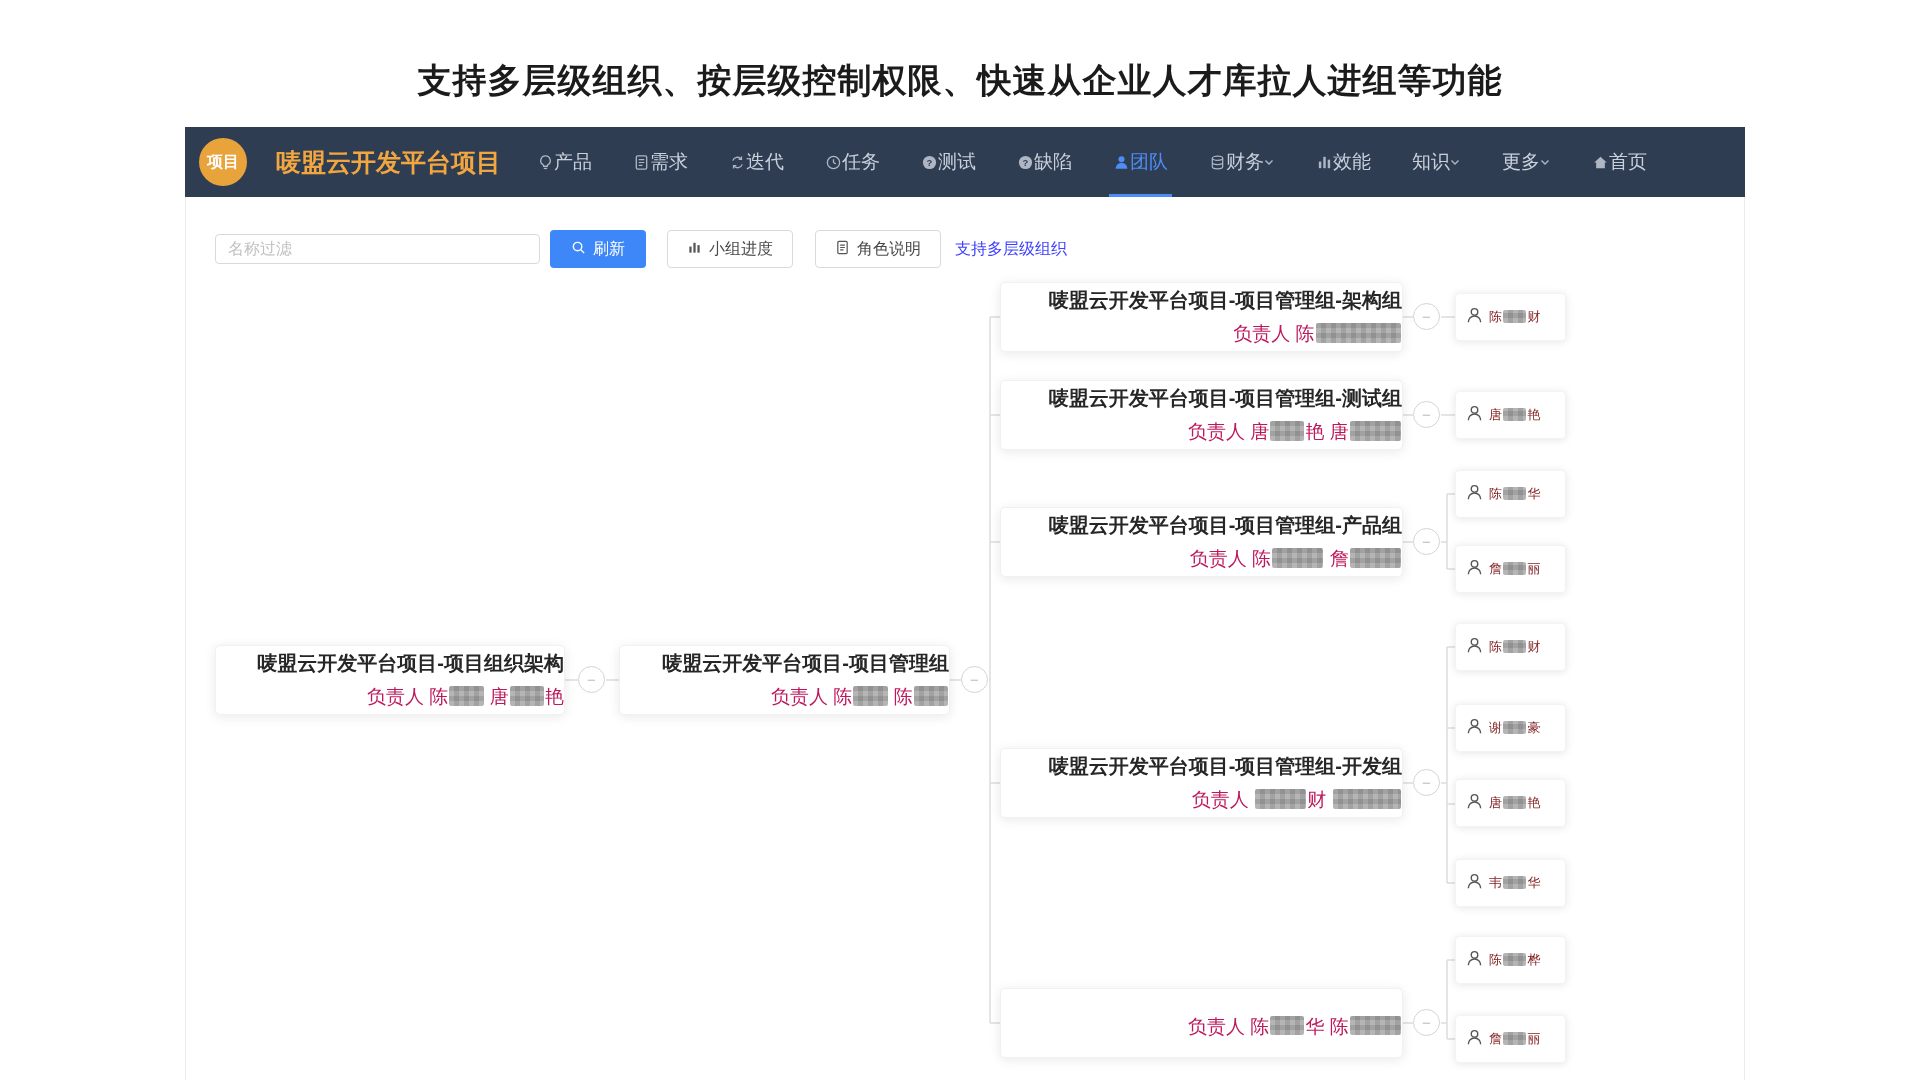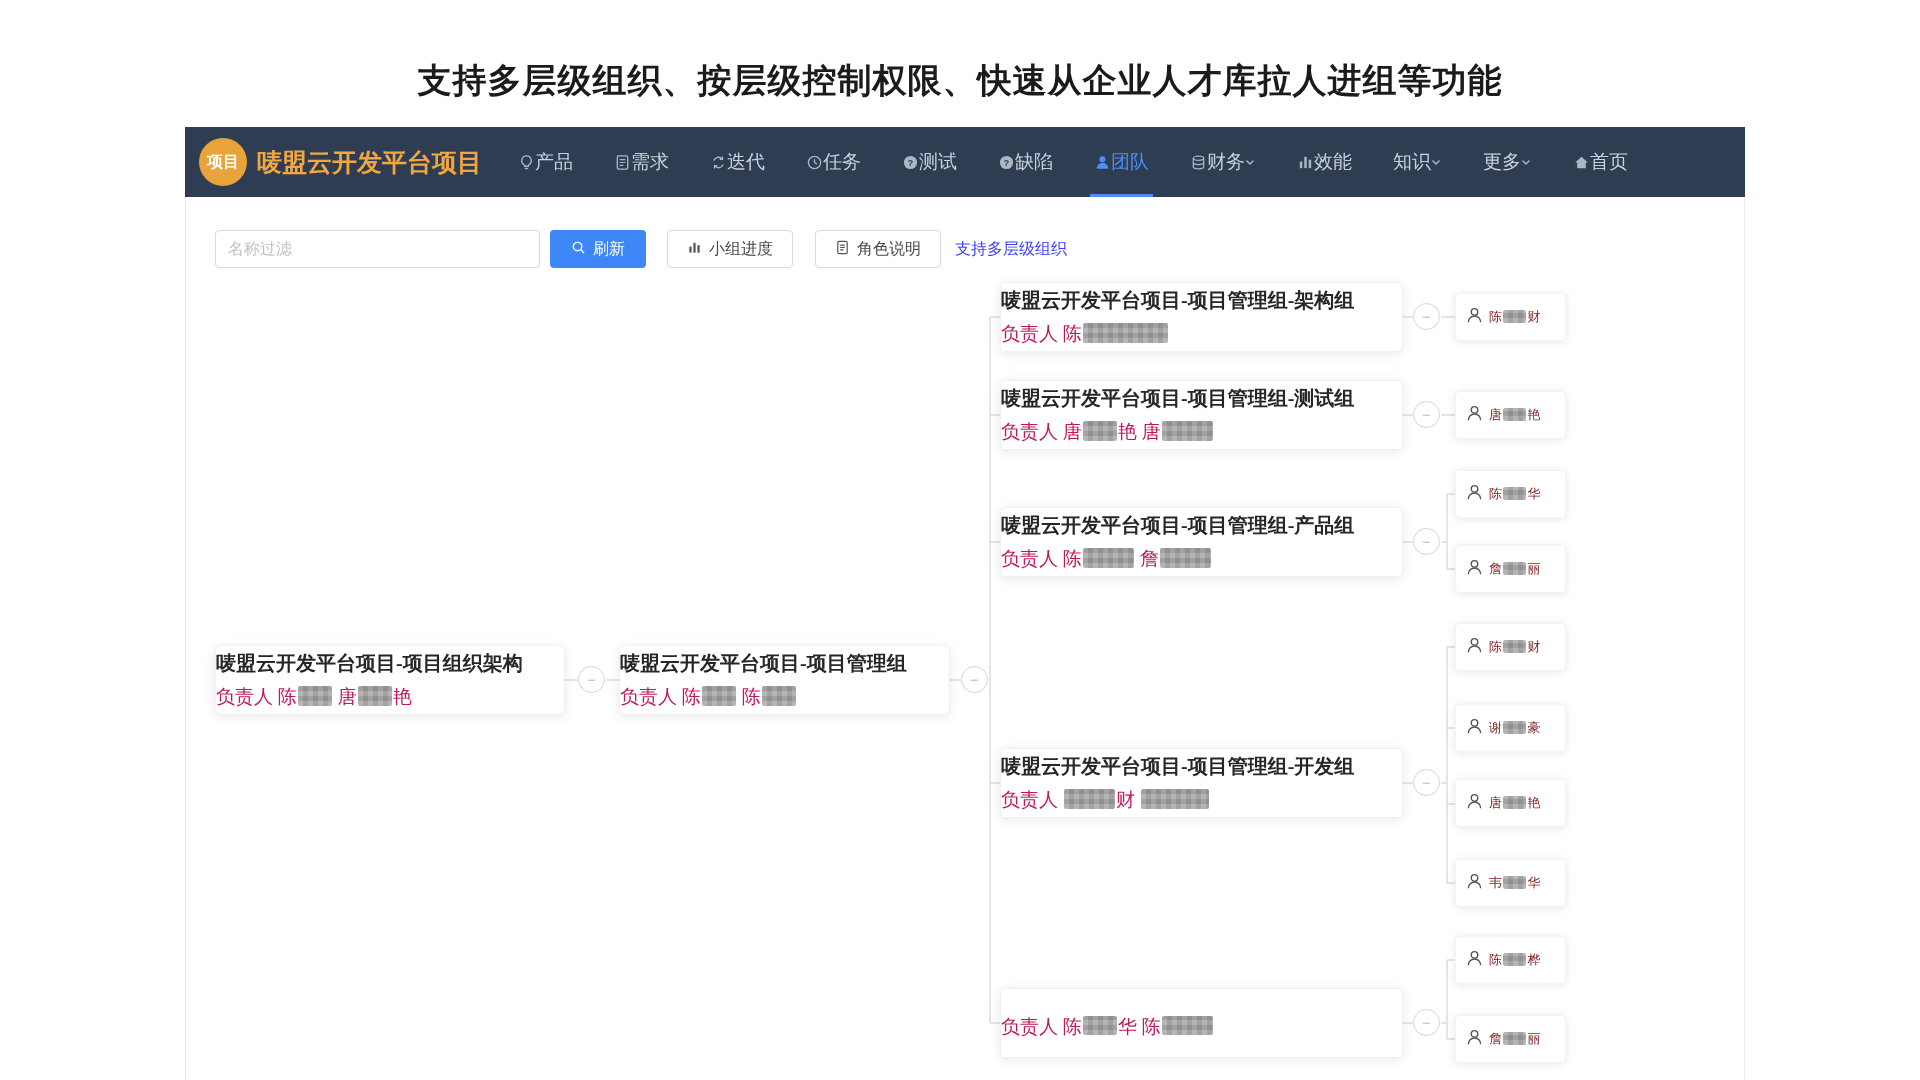"唛盟云开发平台项目" .brand { margin-left: 10px -> 29px }
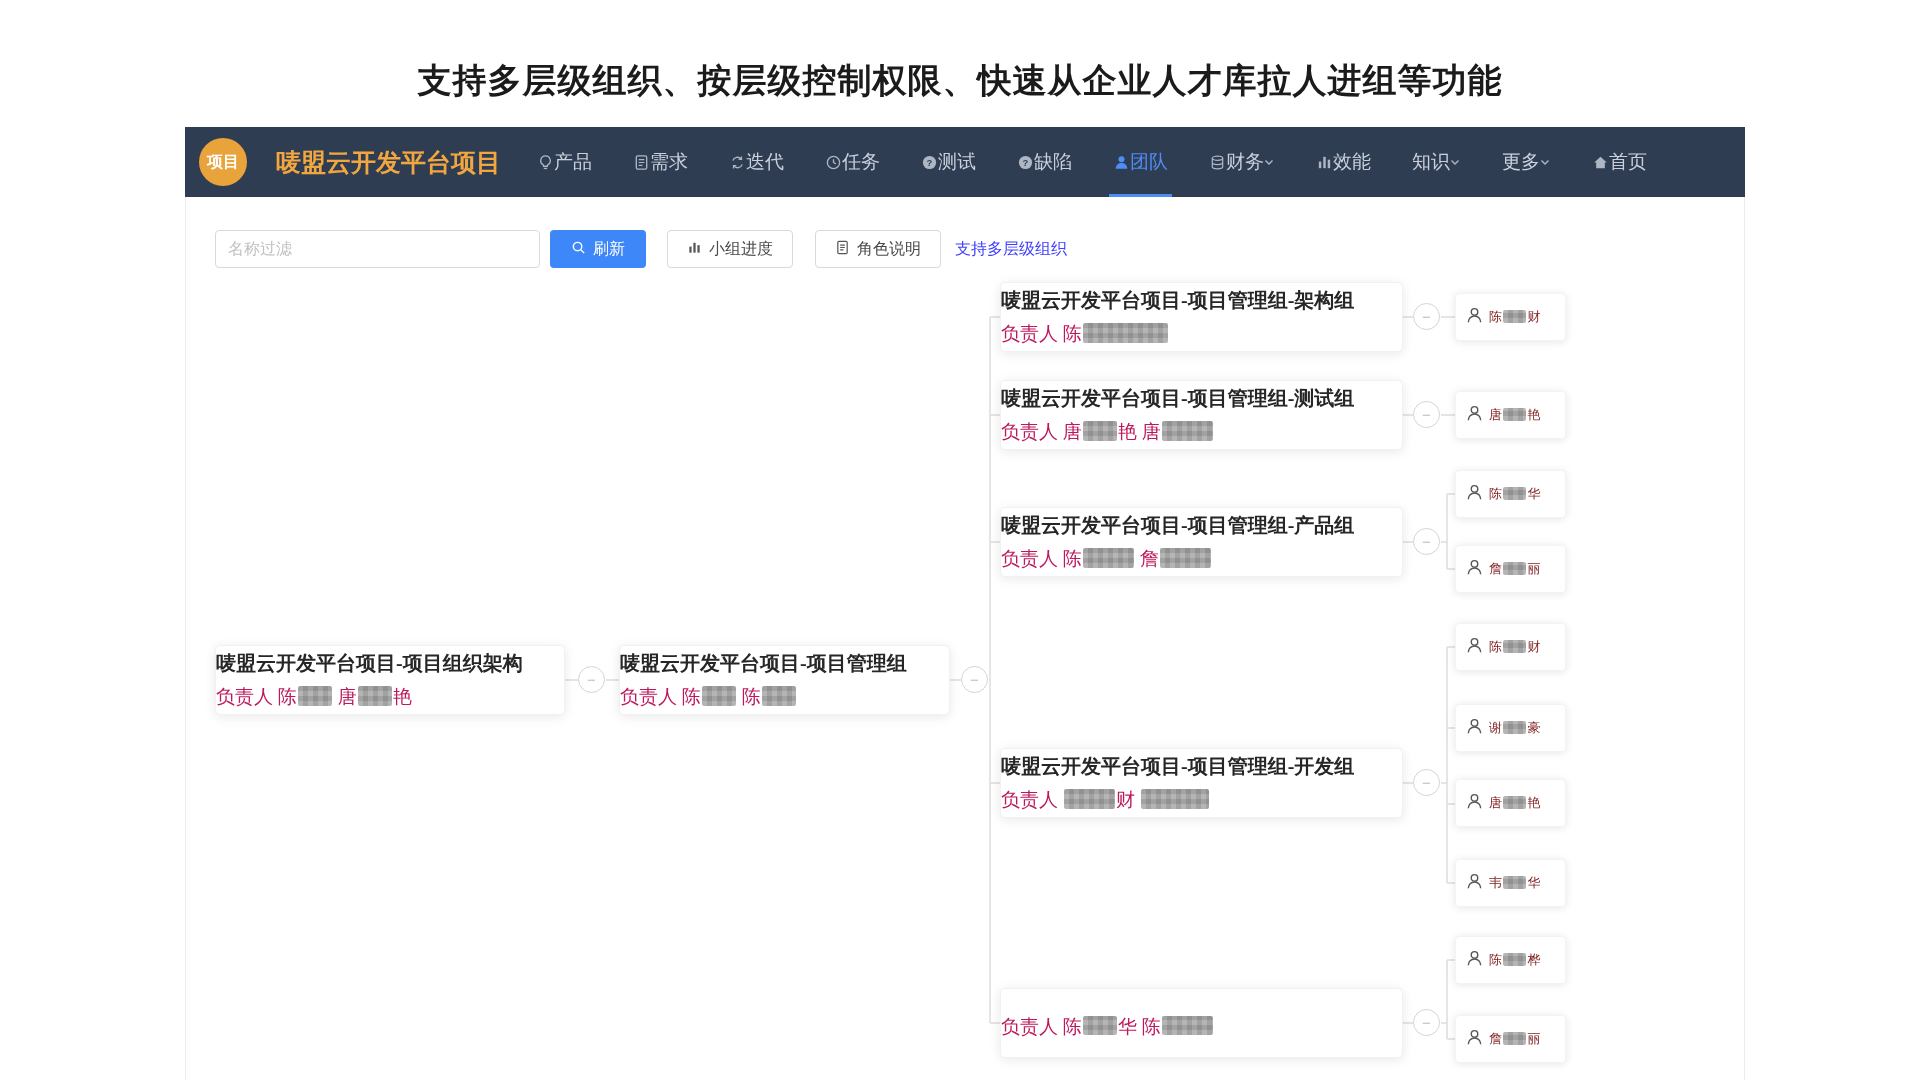"名称过滤" .filter-input { height: 38px -> 30px }
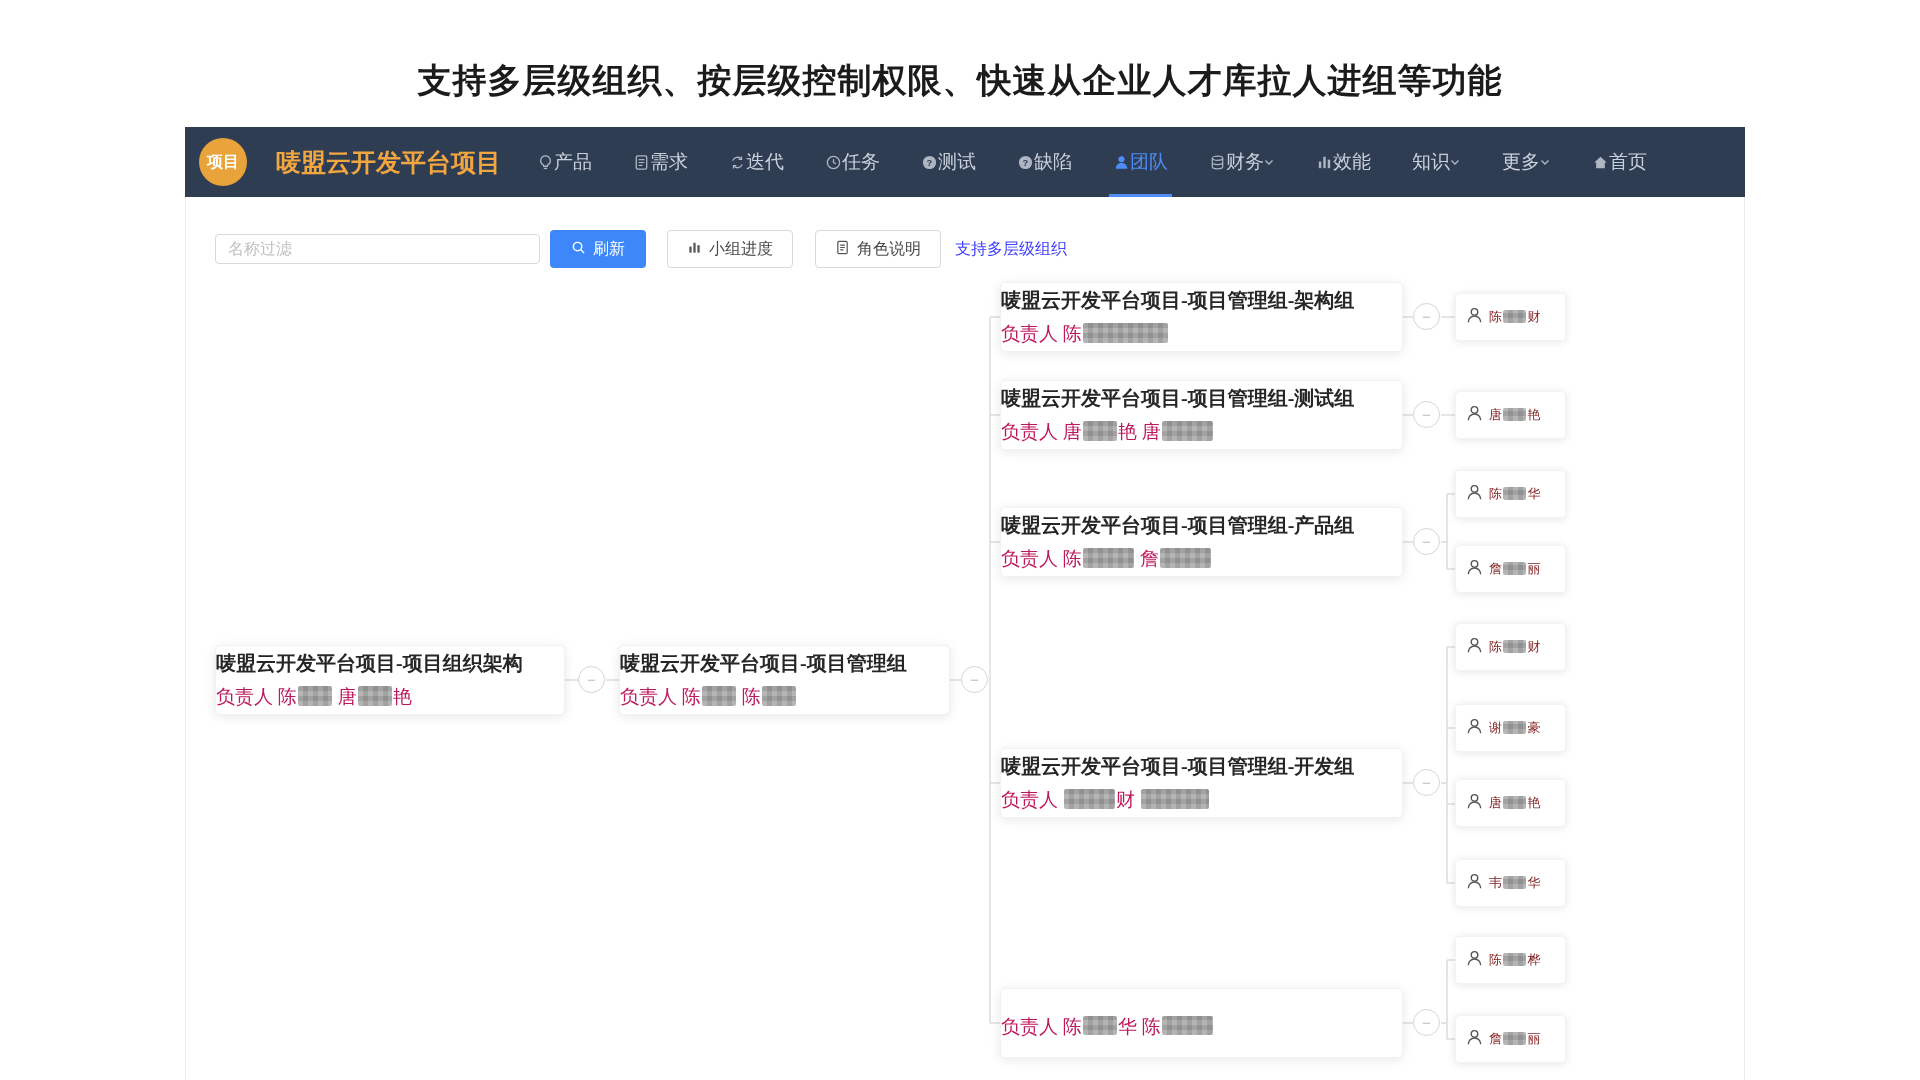"唛盟云开发平台项目-项目管理组-架构组" .org-node { align-items: flex-start -> flex-end; font-family: Liberation Serif, serif -> none }
